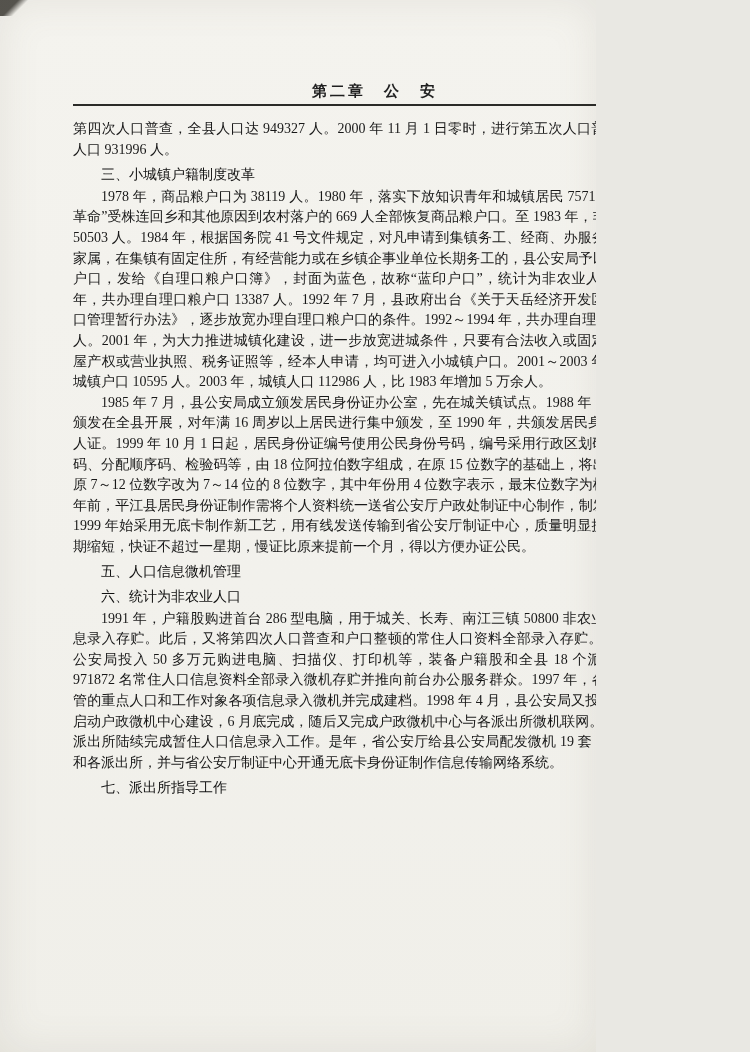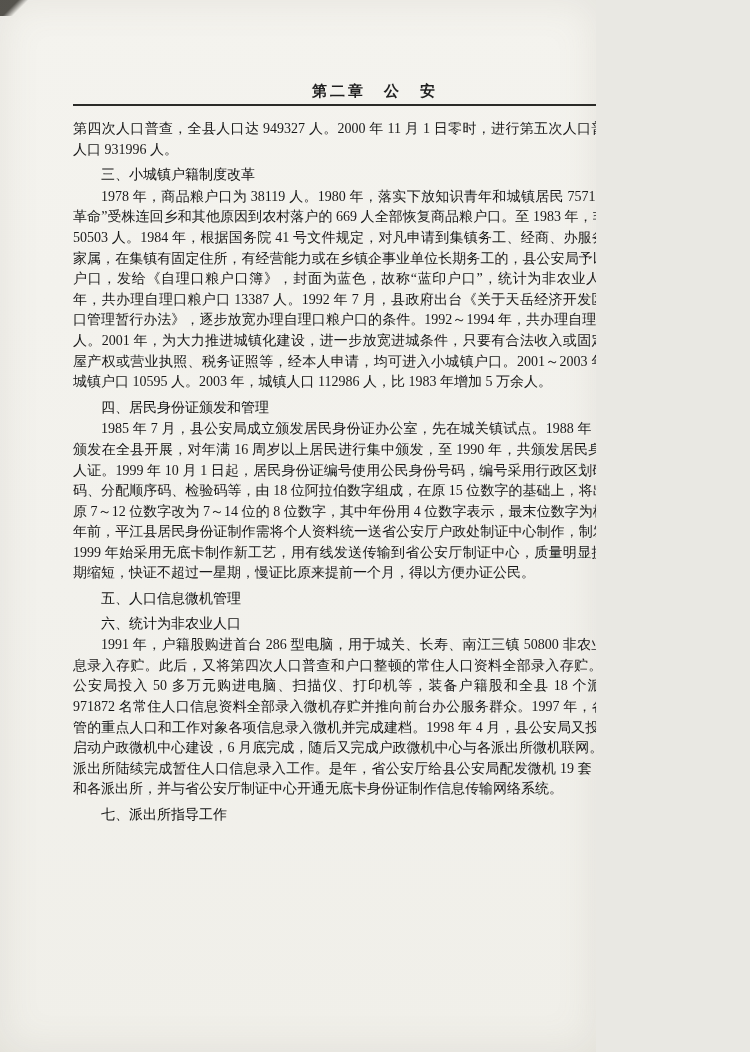"四、居民身份证颁发和管理" h3.heading { html: <h3>四、居民身份证颁发和管理</h3> -> none }
